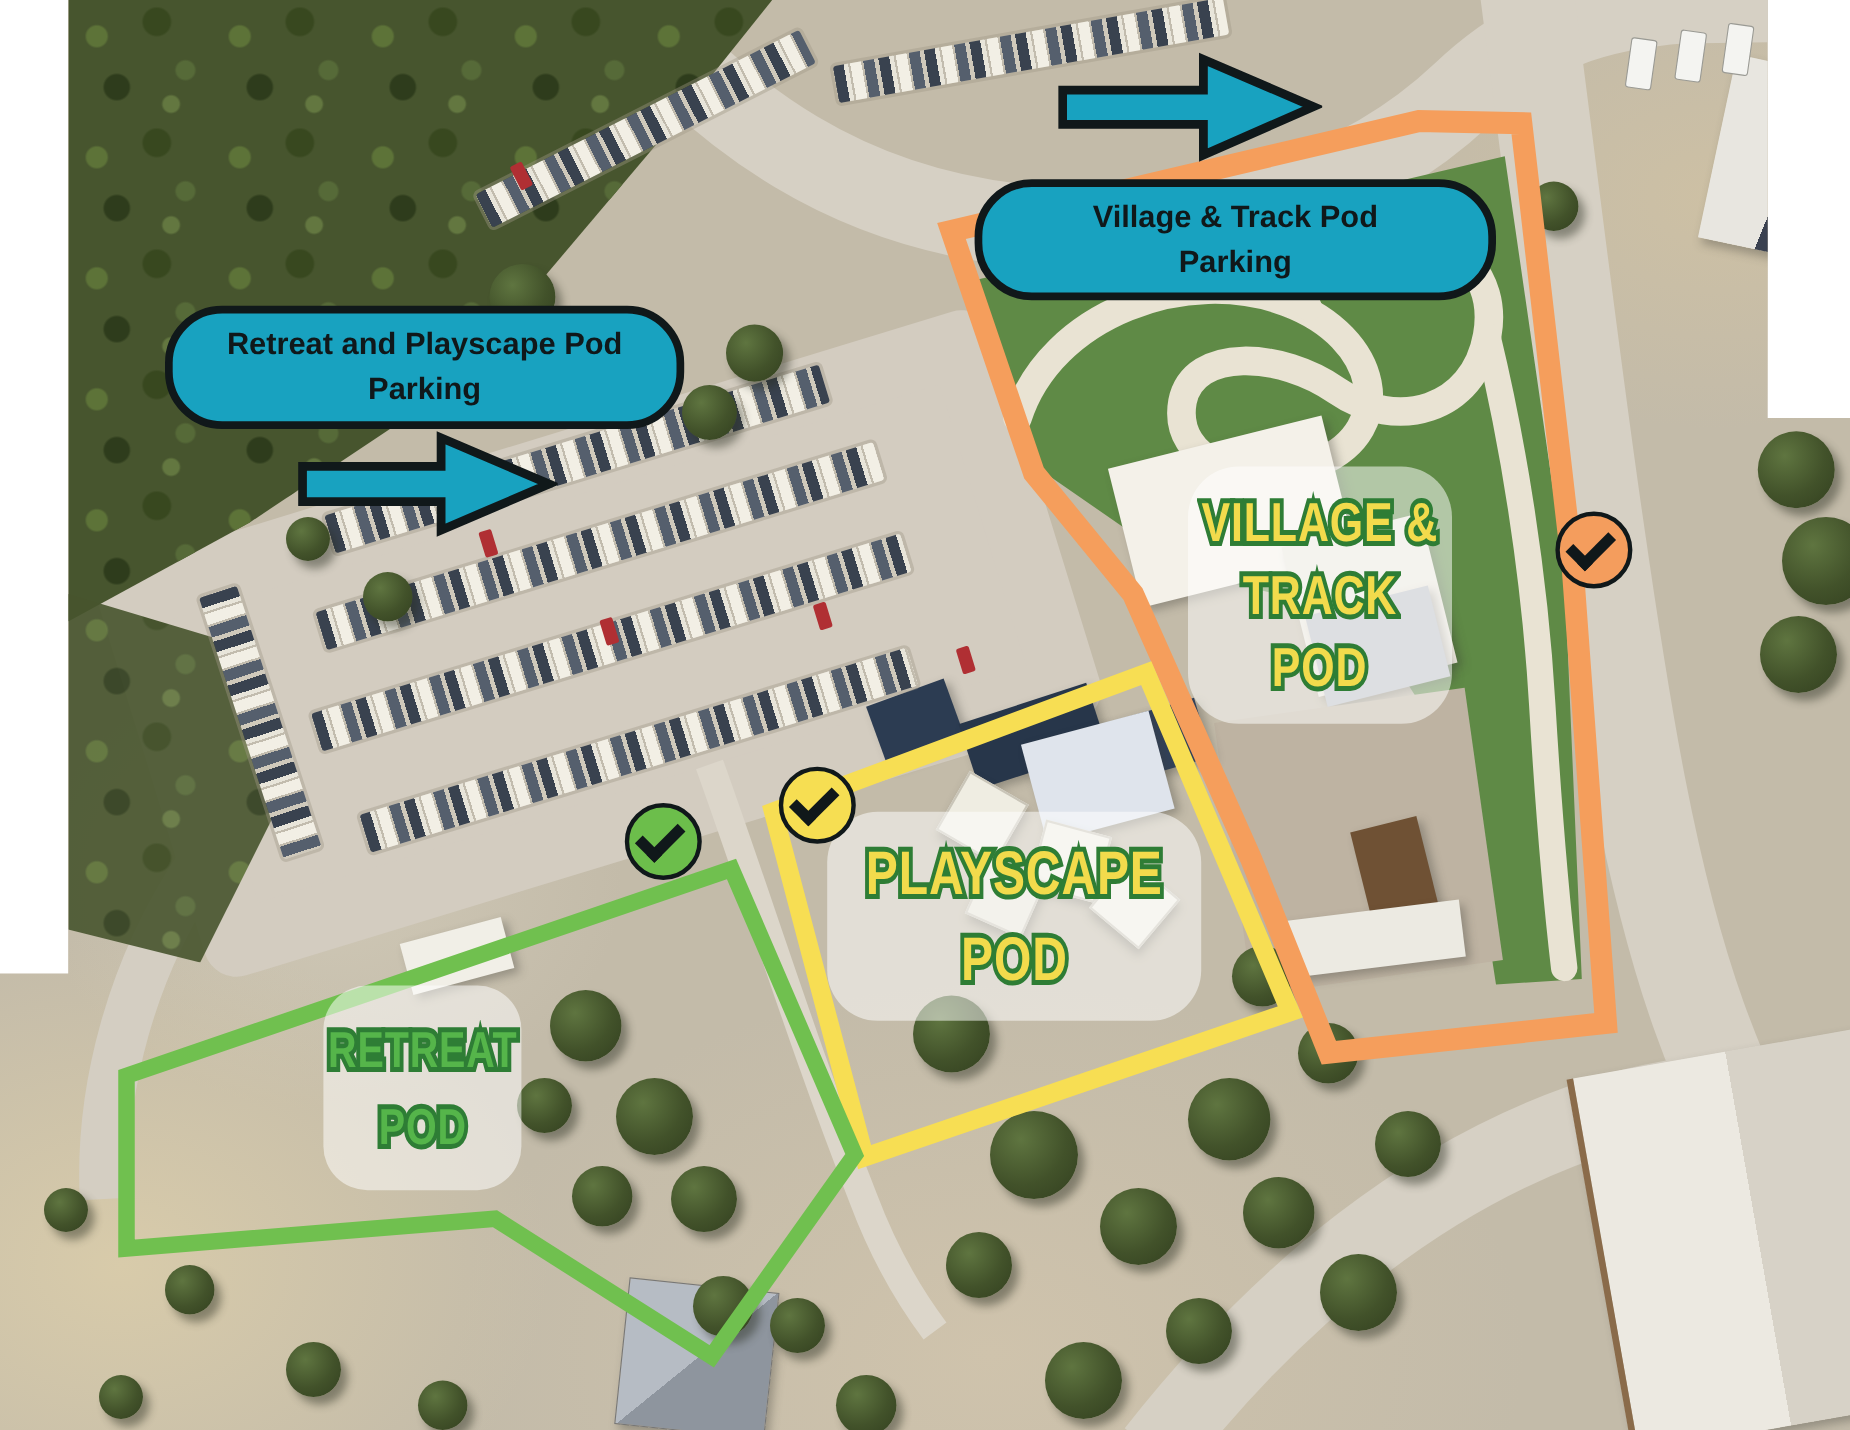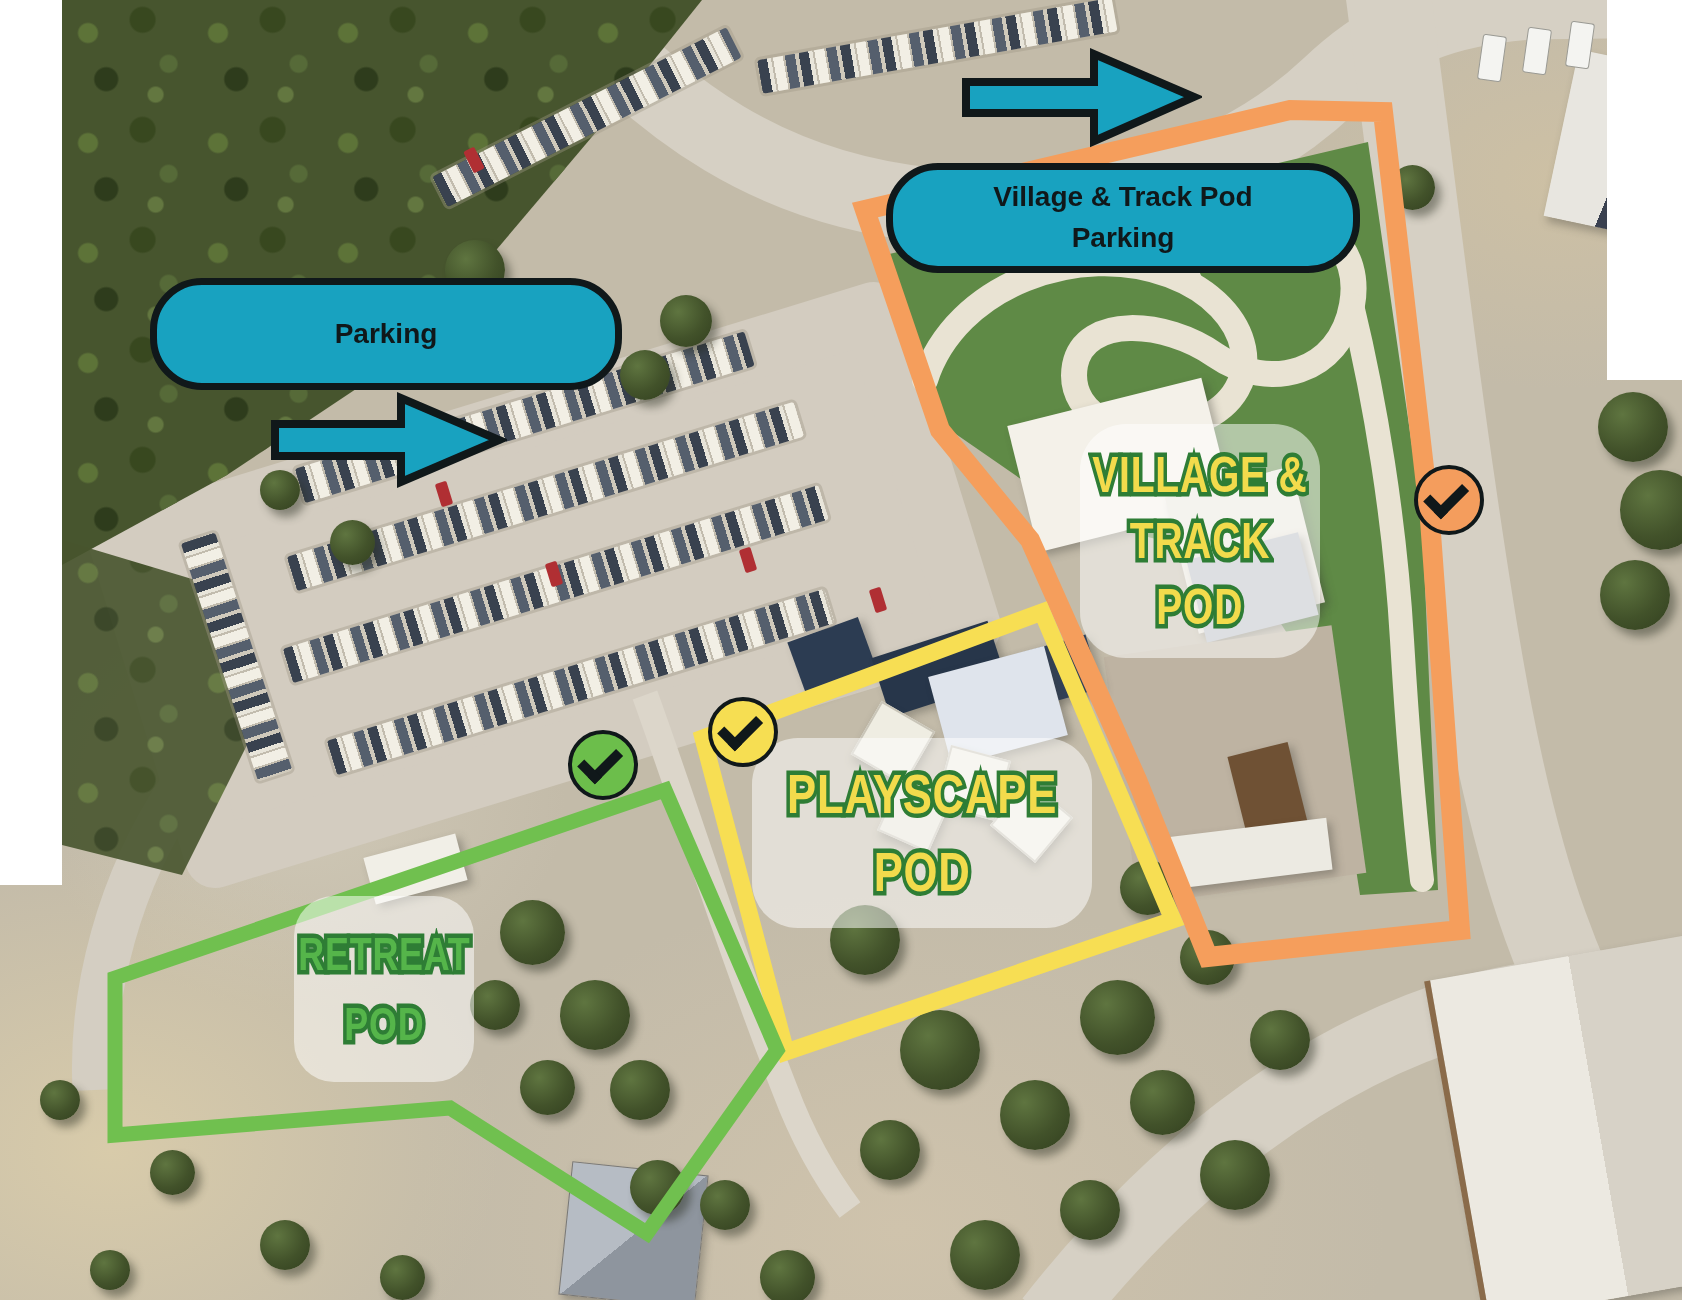"Retreat and Playscape Pod" div { html: none -> <div>Retreat and Playscape Pod</div> }
